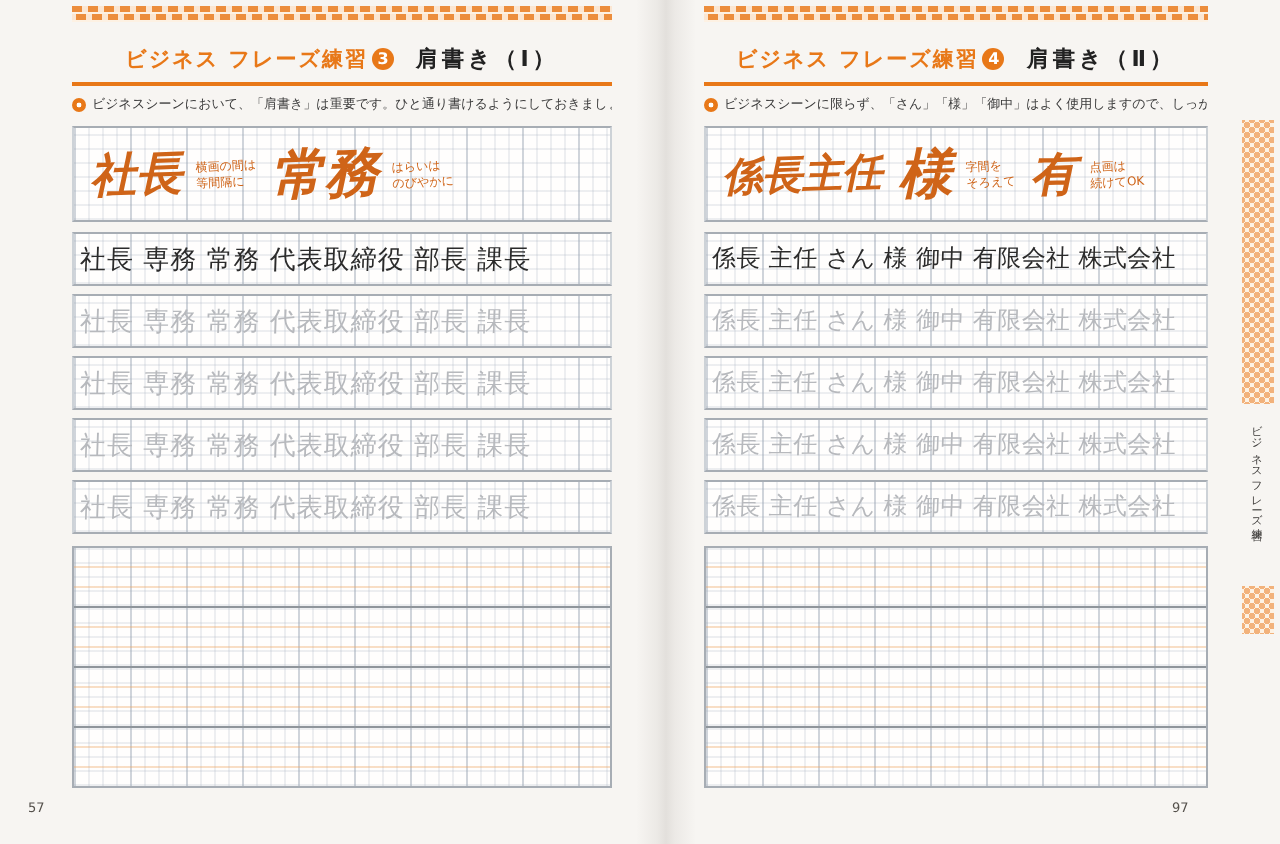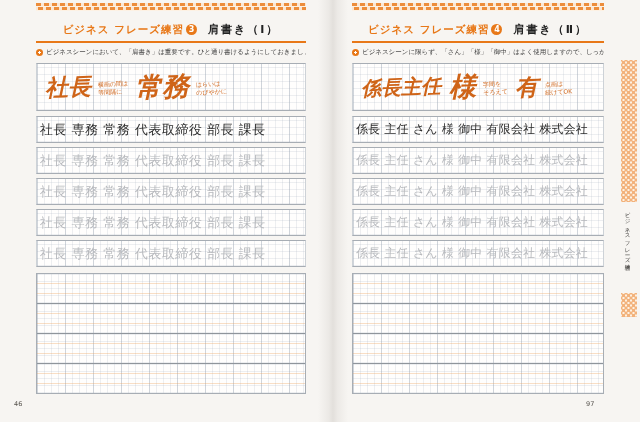"46" div.pagenum { text: 46 -> 57 }
